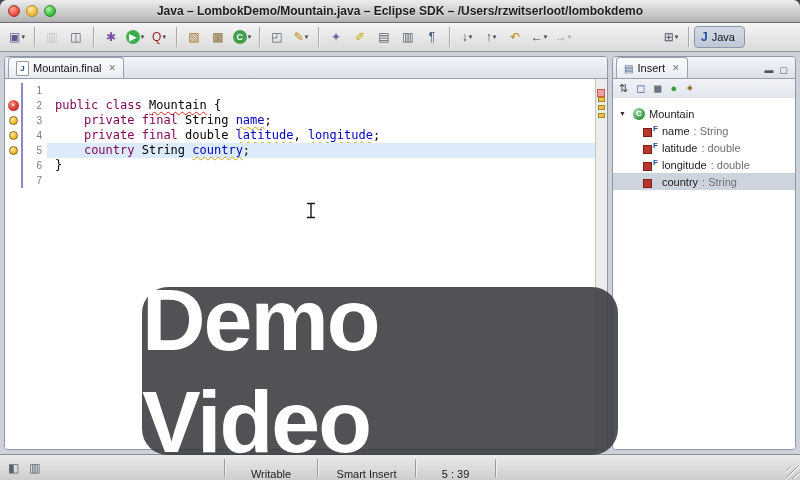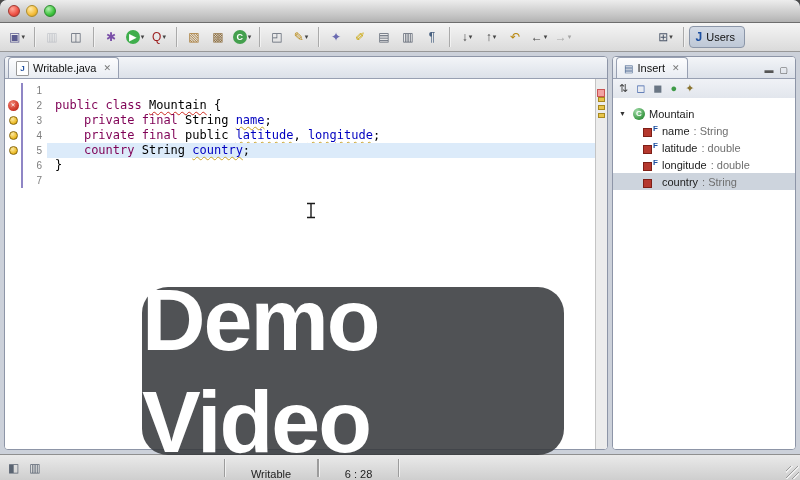"Java – LombokDemo/Mountain.java –" div.title-text { html: none -> <div>Java – LombokDemo/Mountain.java – Eclipse SDK – /Users/rzwitserloot/lombokdemo</div> }
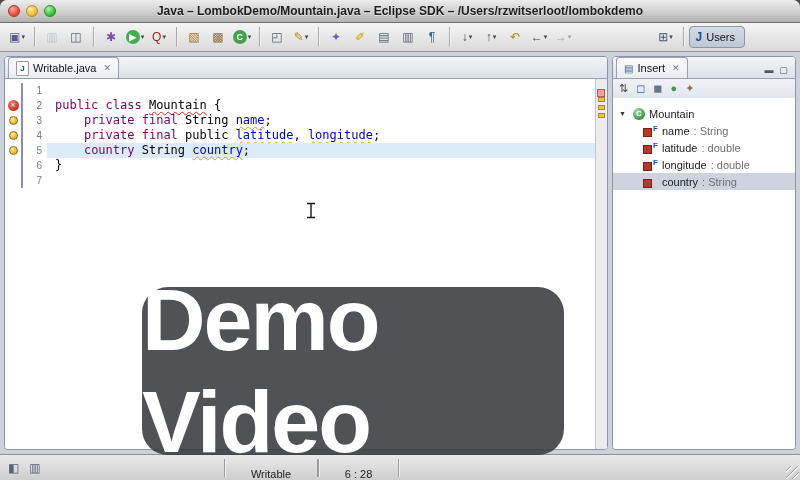"Users" span.persp-label { text: Users -> Java }
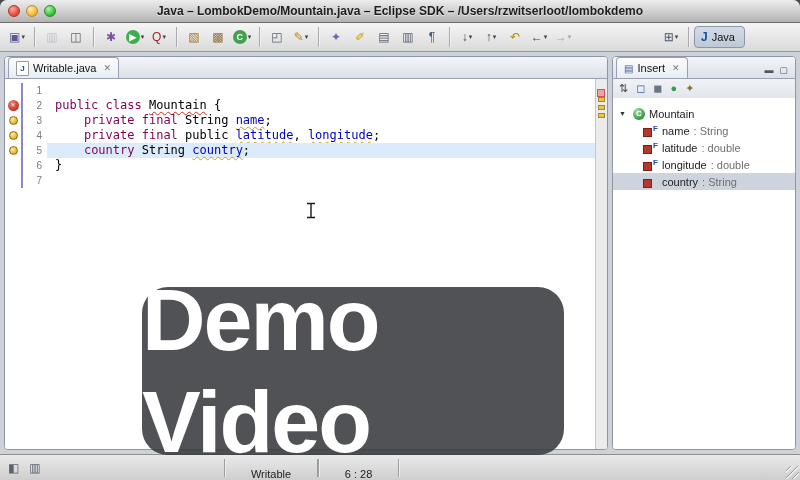"Writable.java" span.tab-label { text: Writable.java -> Mountain.final }
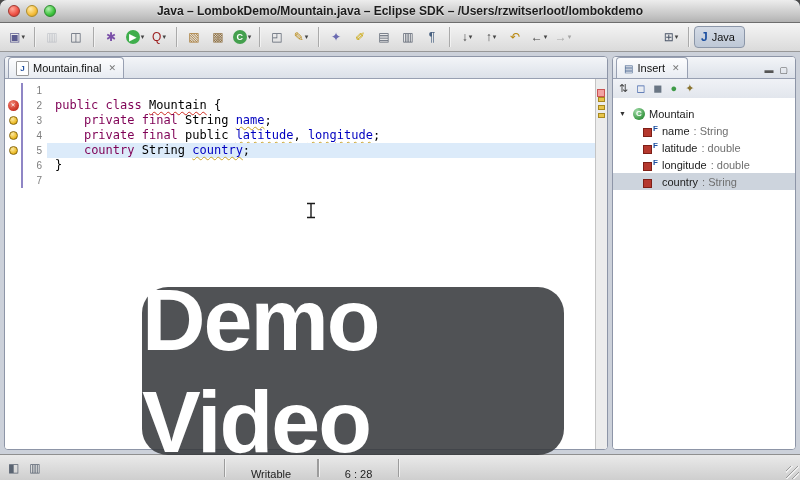"public" span.tok-pl { text: public -> double }
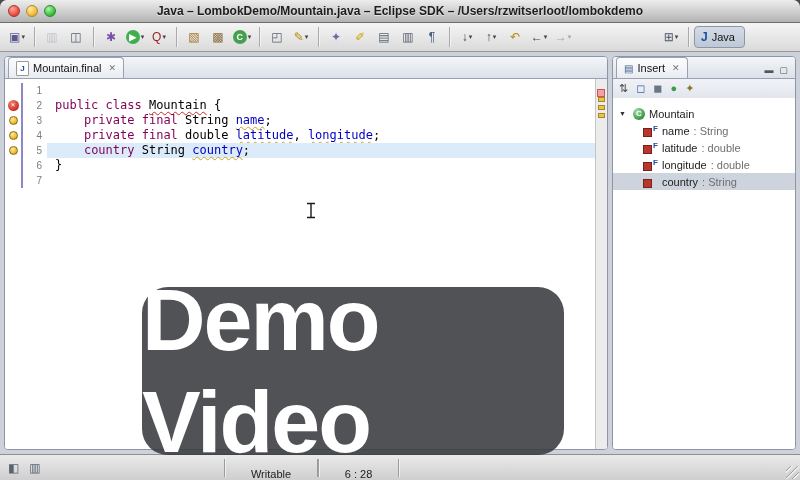"Demo Video" .overlay { width: 422px -> 476px }
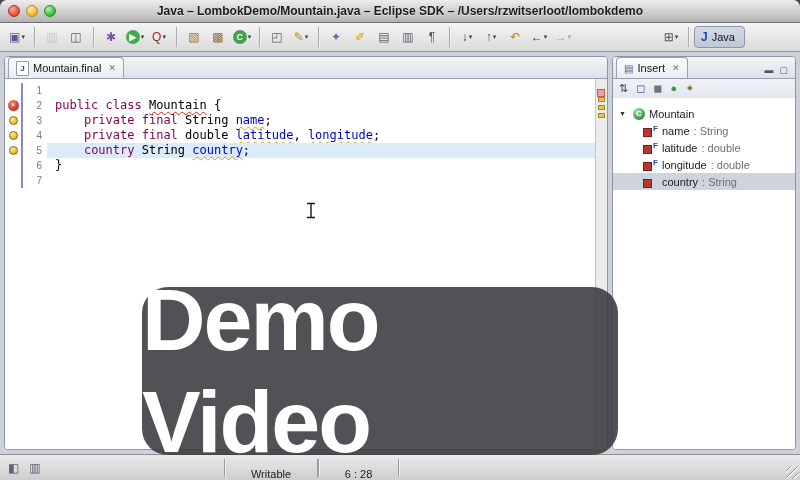"Smart Insert" div.sb-cell { html: none -> <div> <span>Smart Insert</span> </div> }
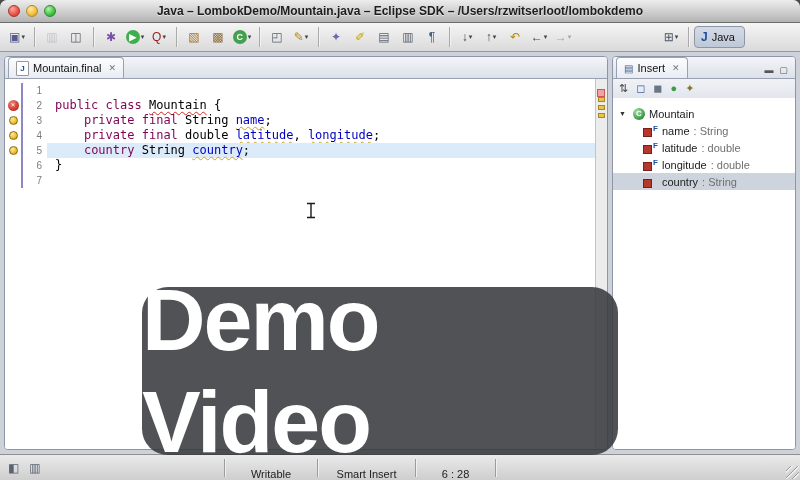"6 : 28" span { text: 6 : 28 -> 5 : 39 }
